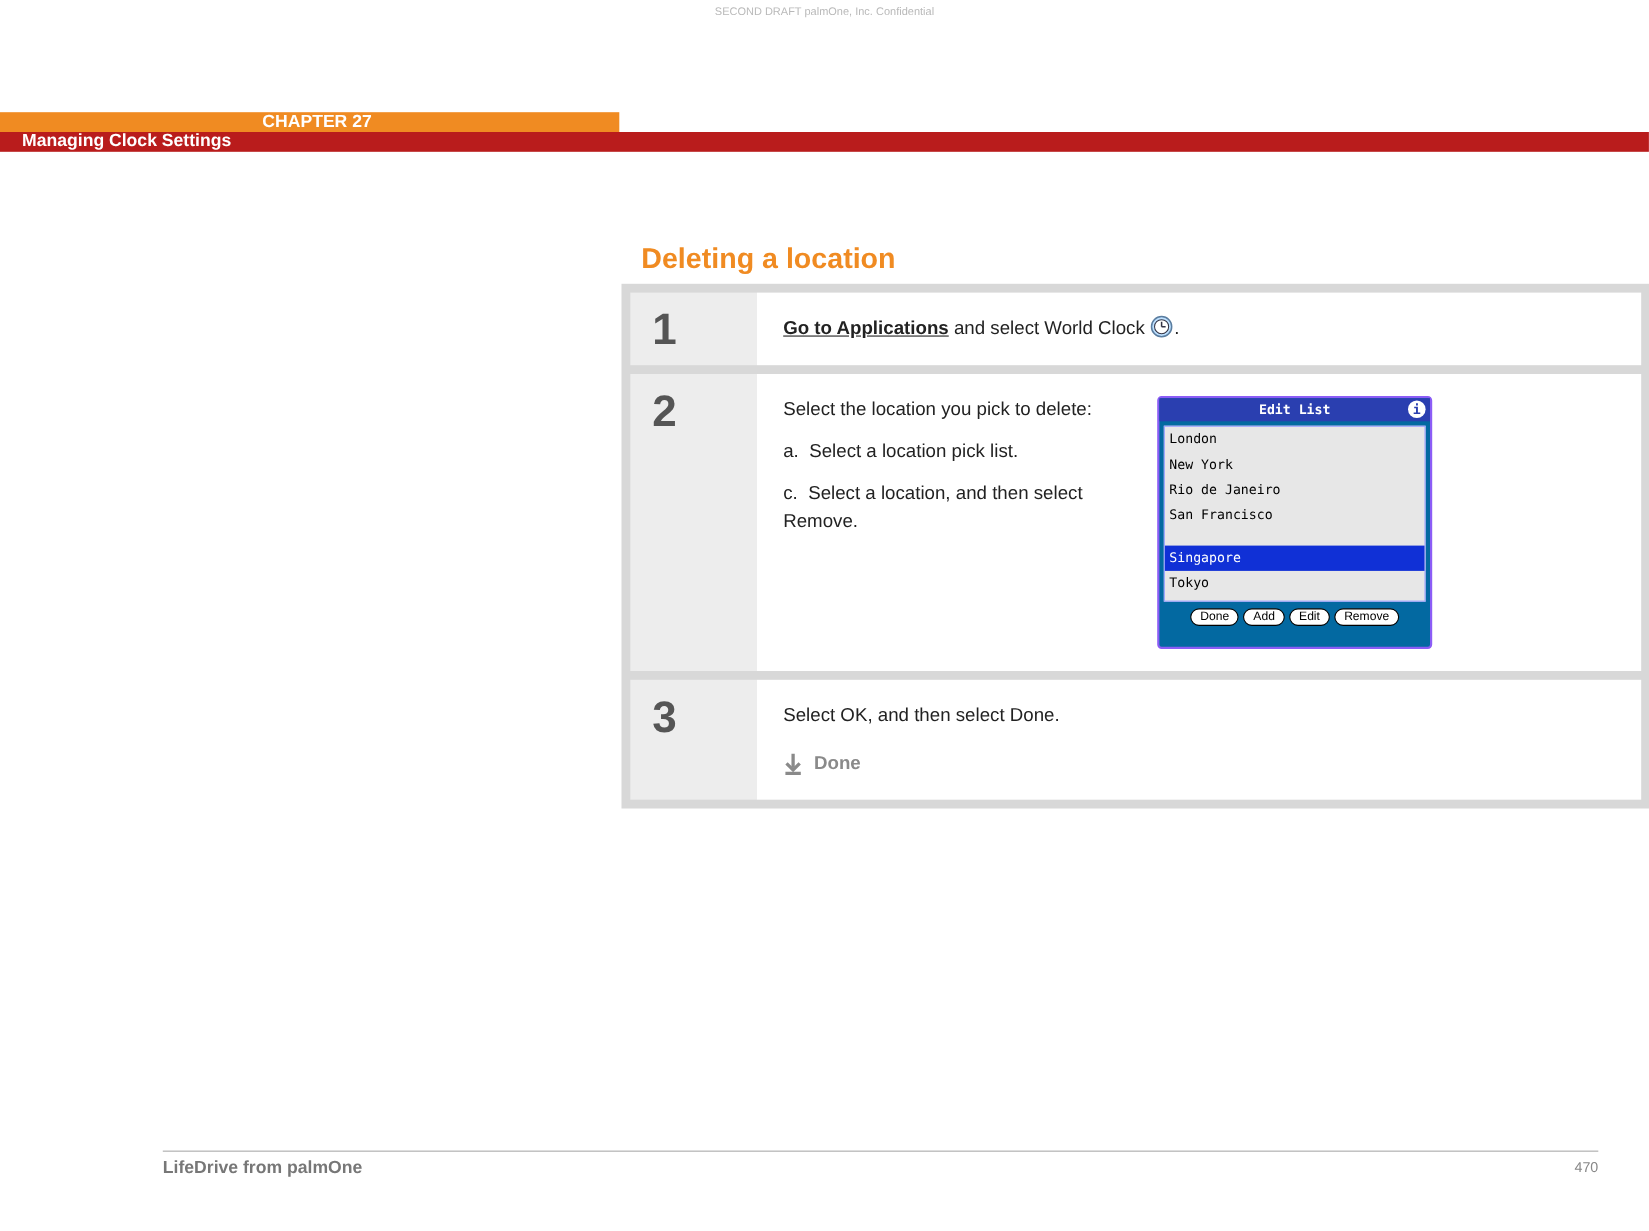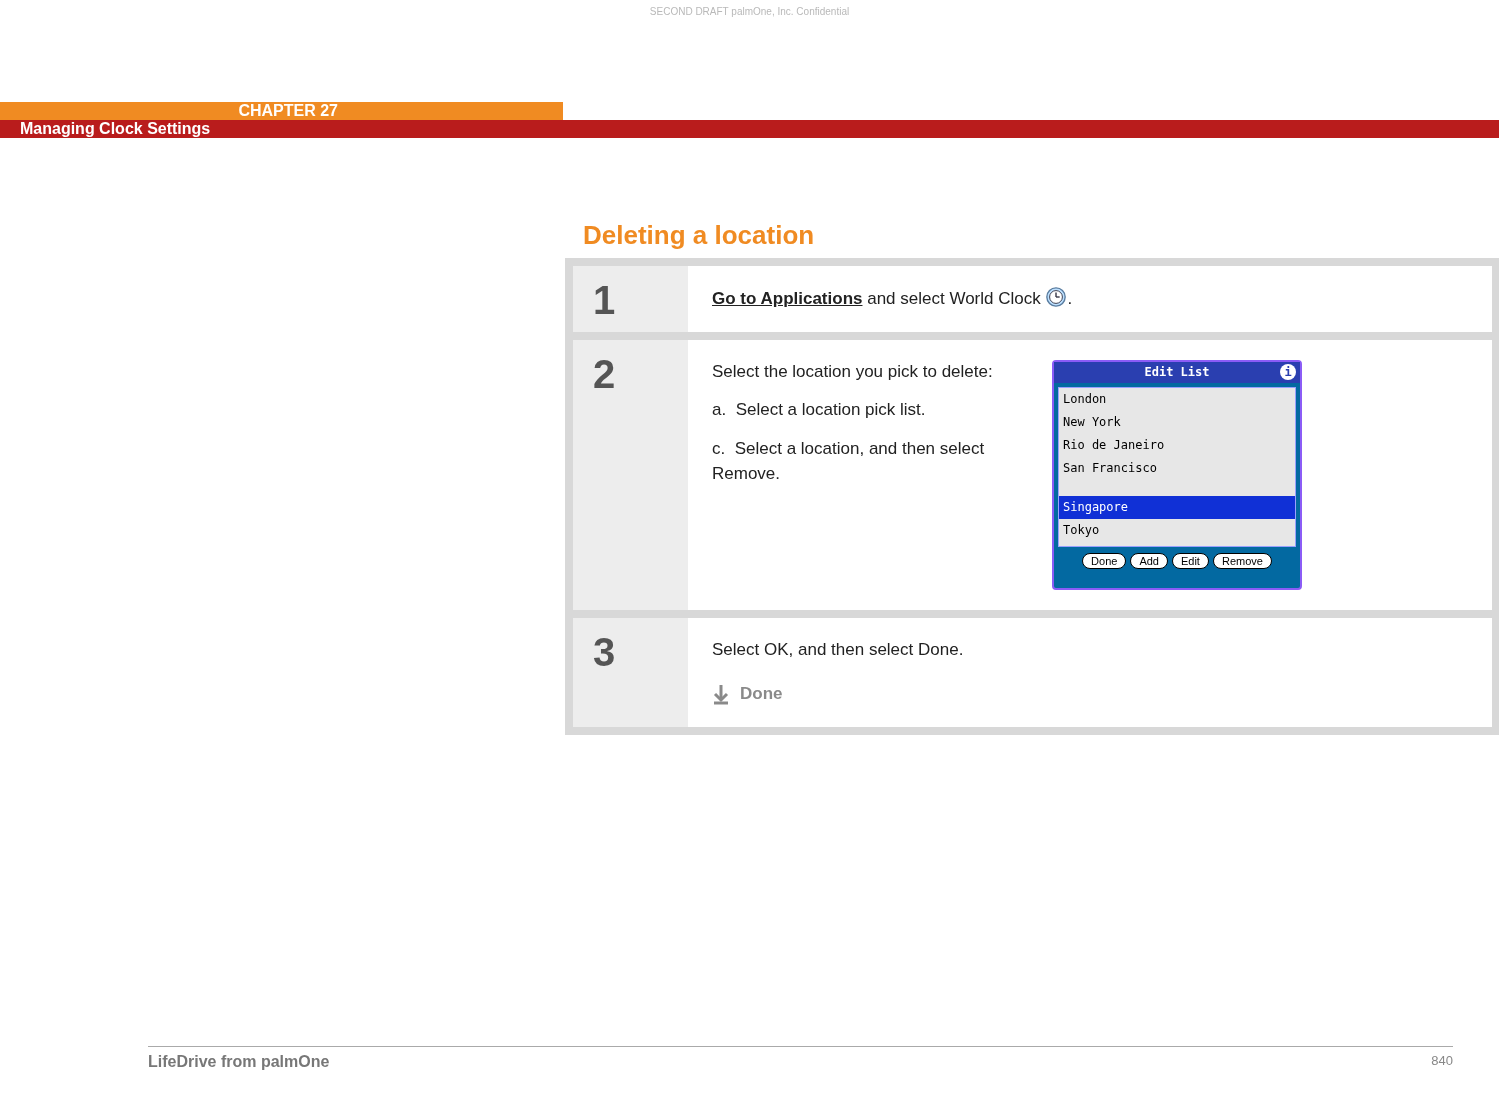"840" span.footer-right { text: 840 -> 470 }
